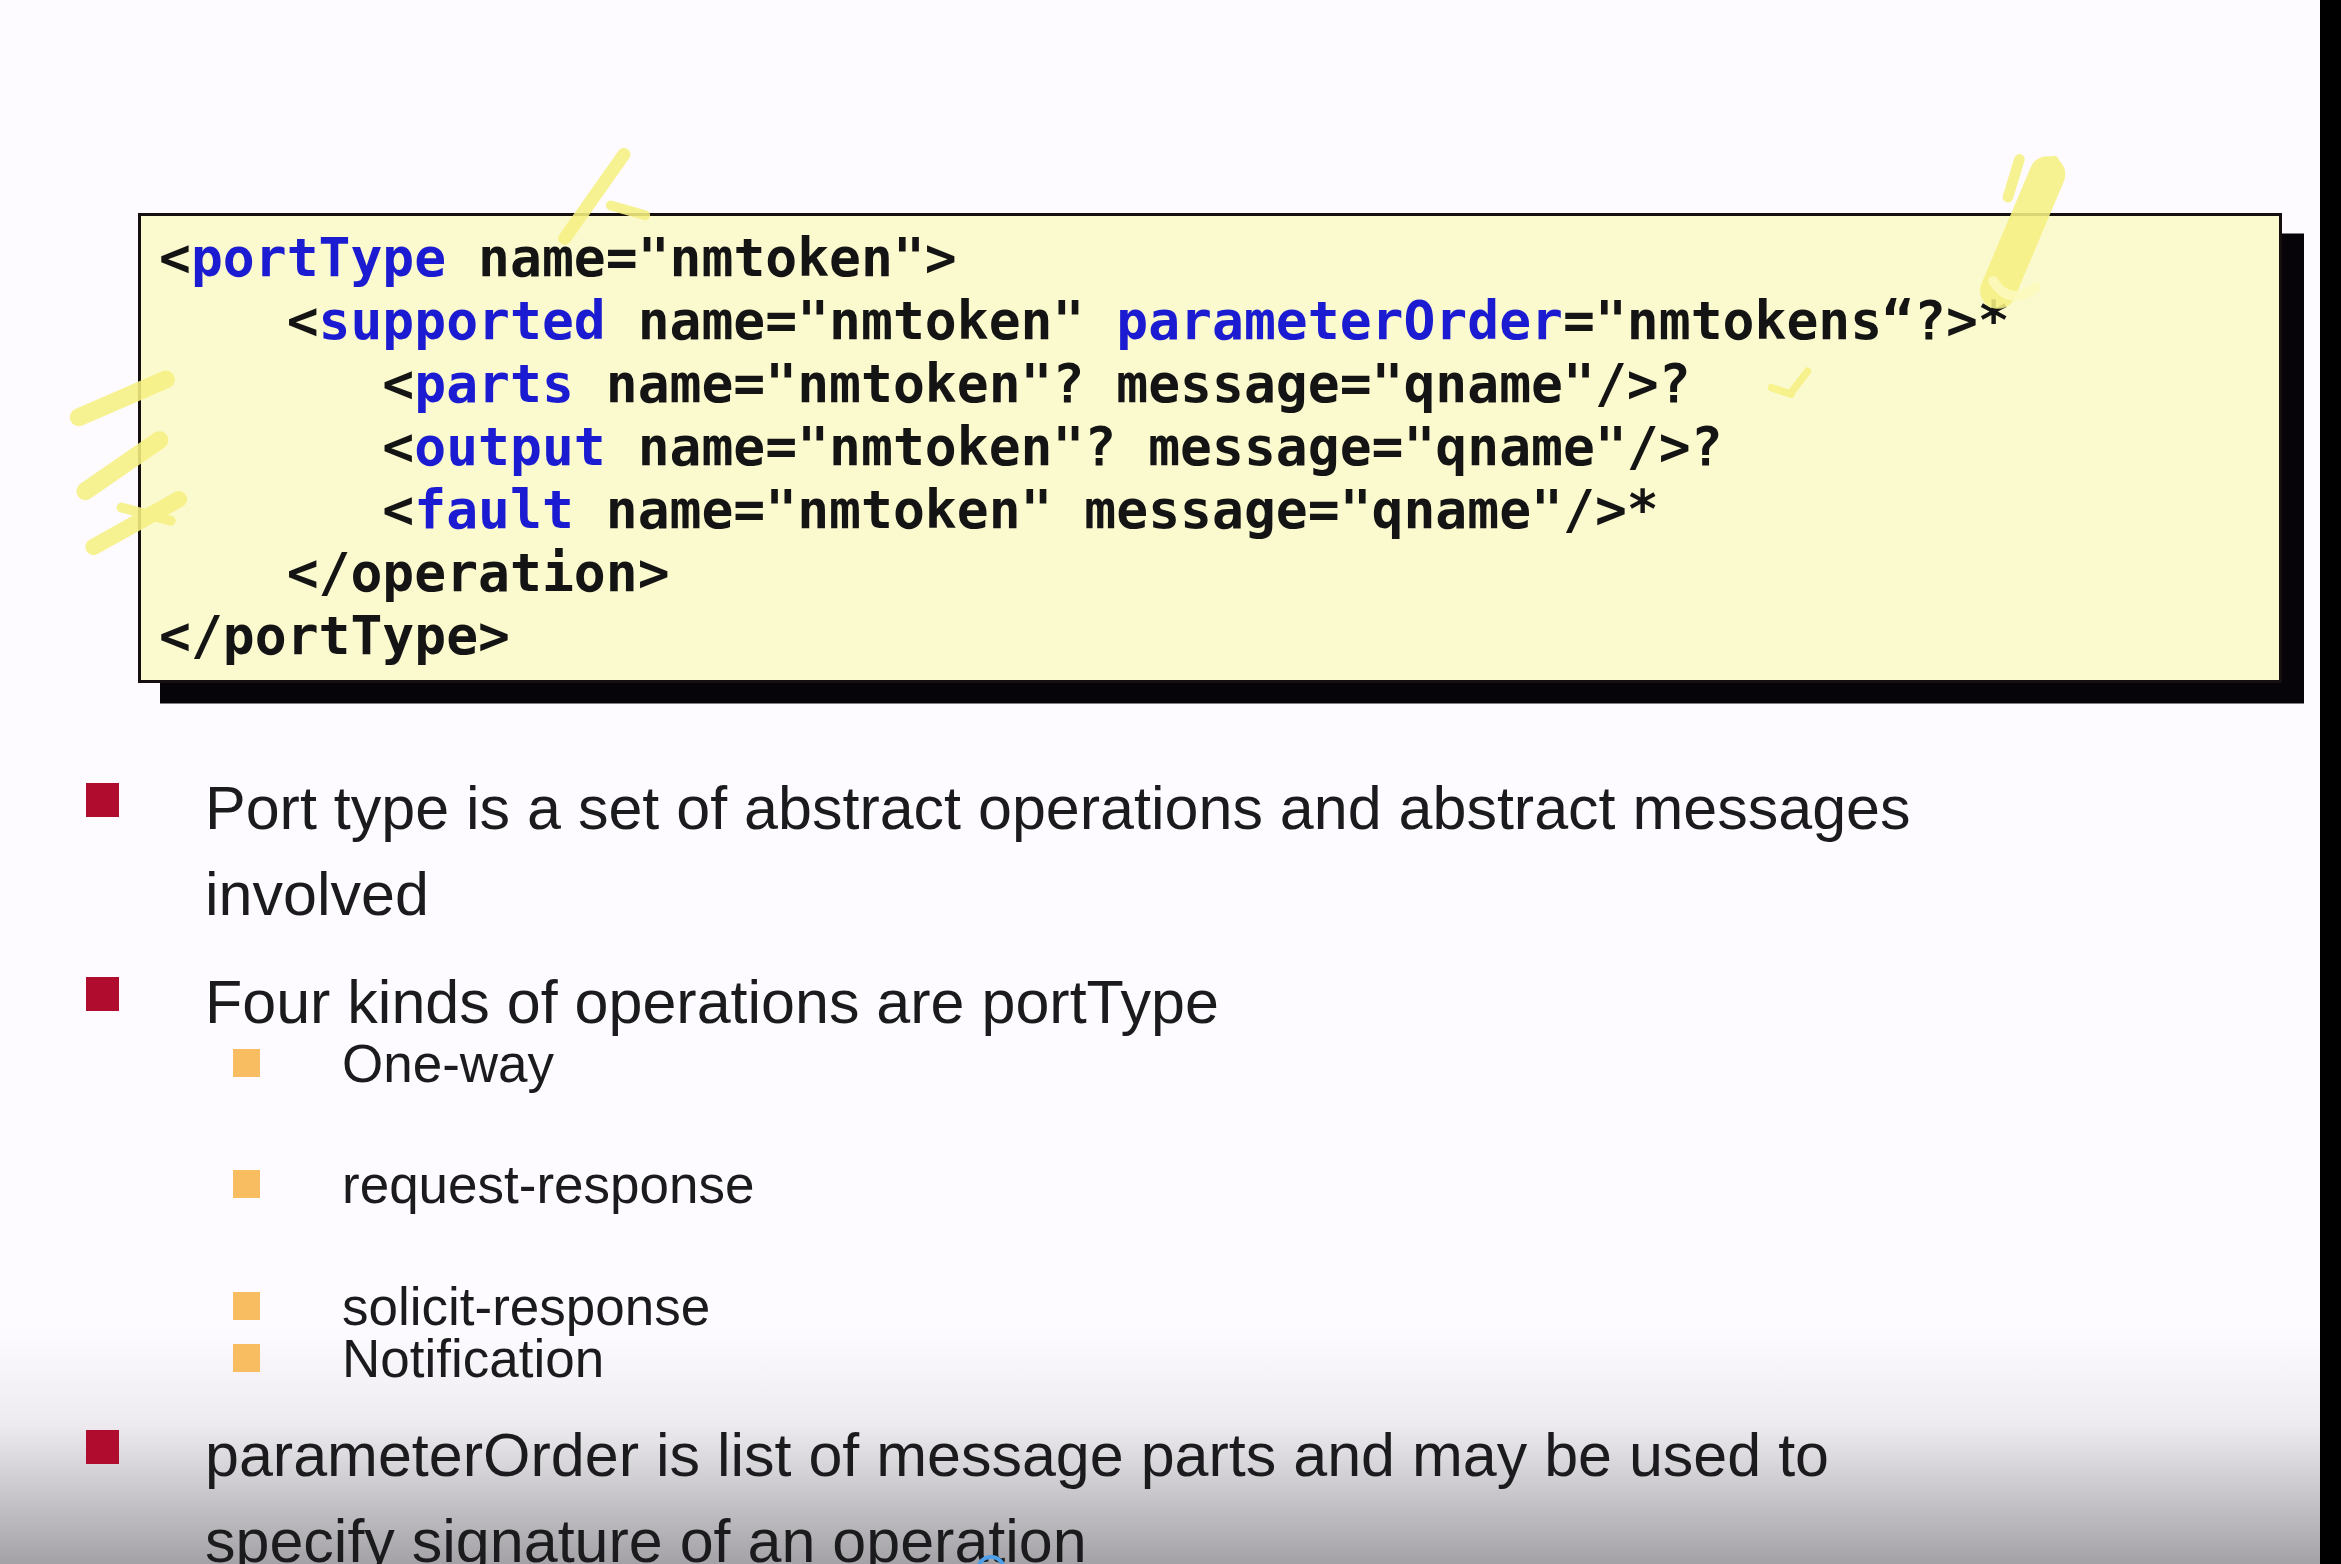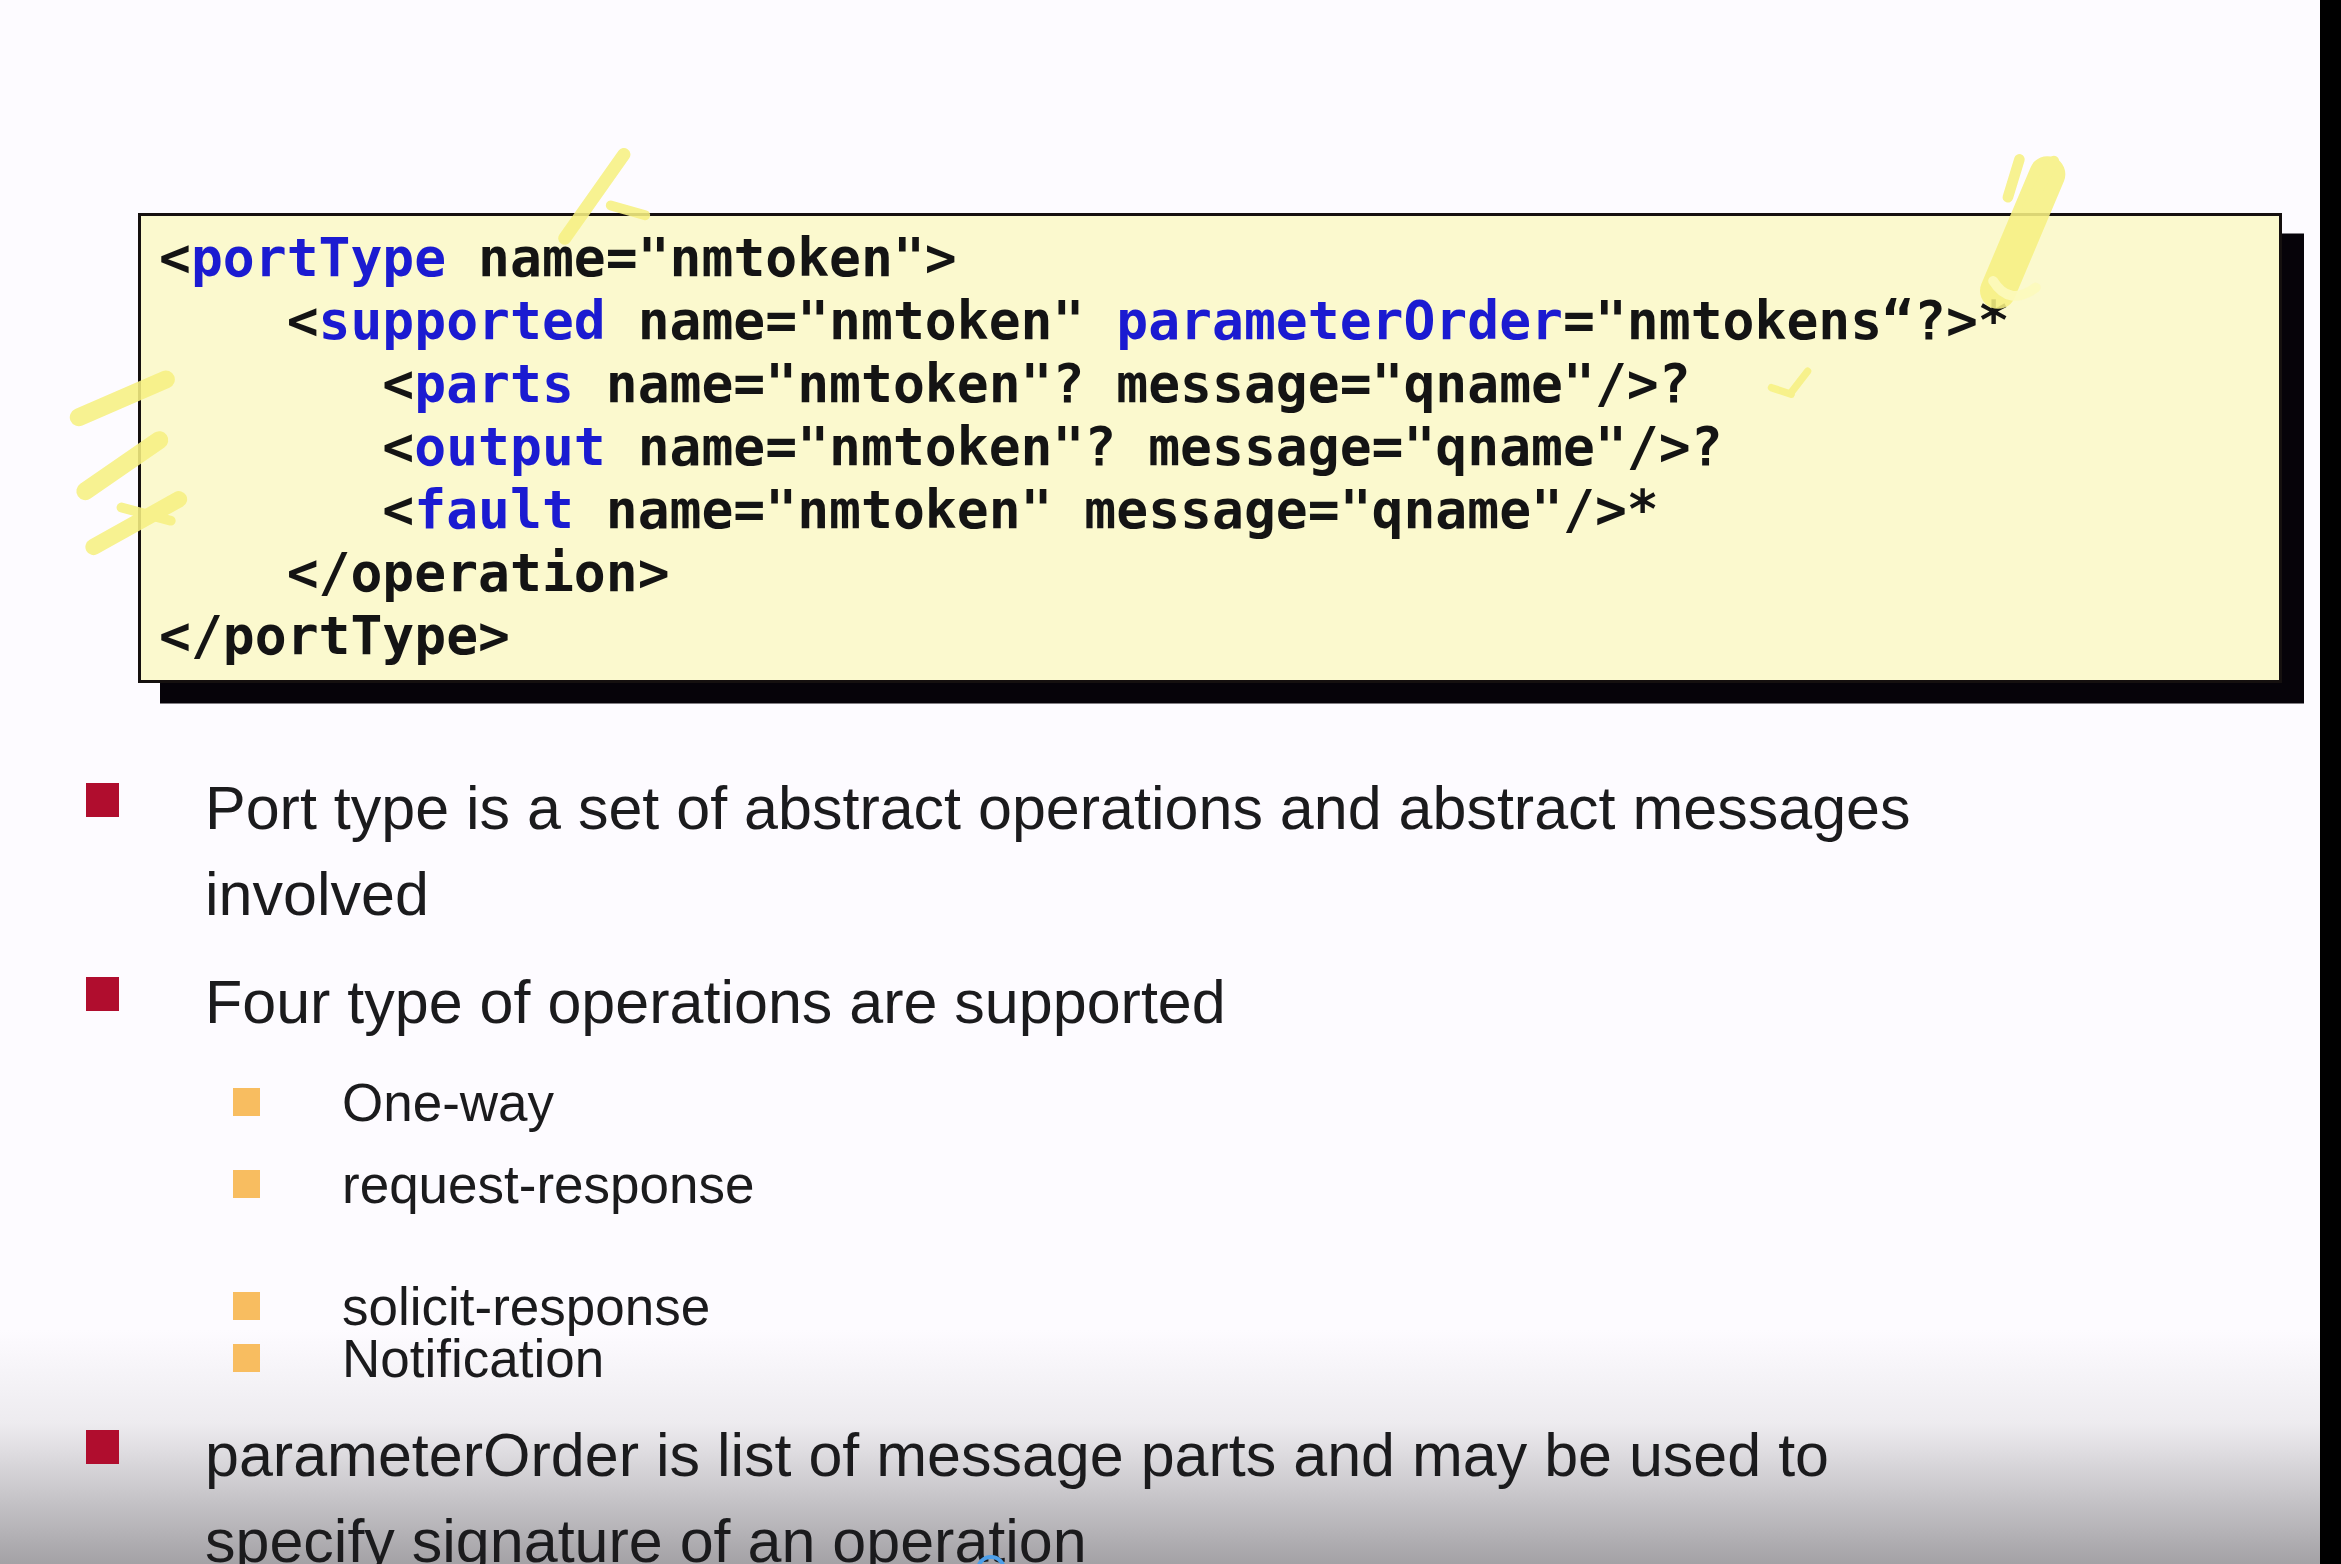"Four type of operations are" span.bt { text: type of operations are supported -> kinds of operations are portType }
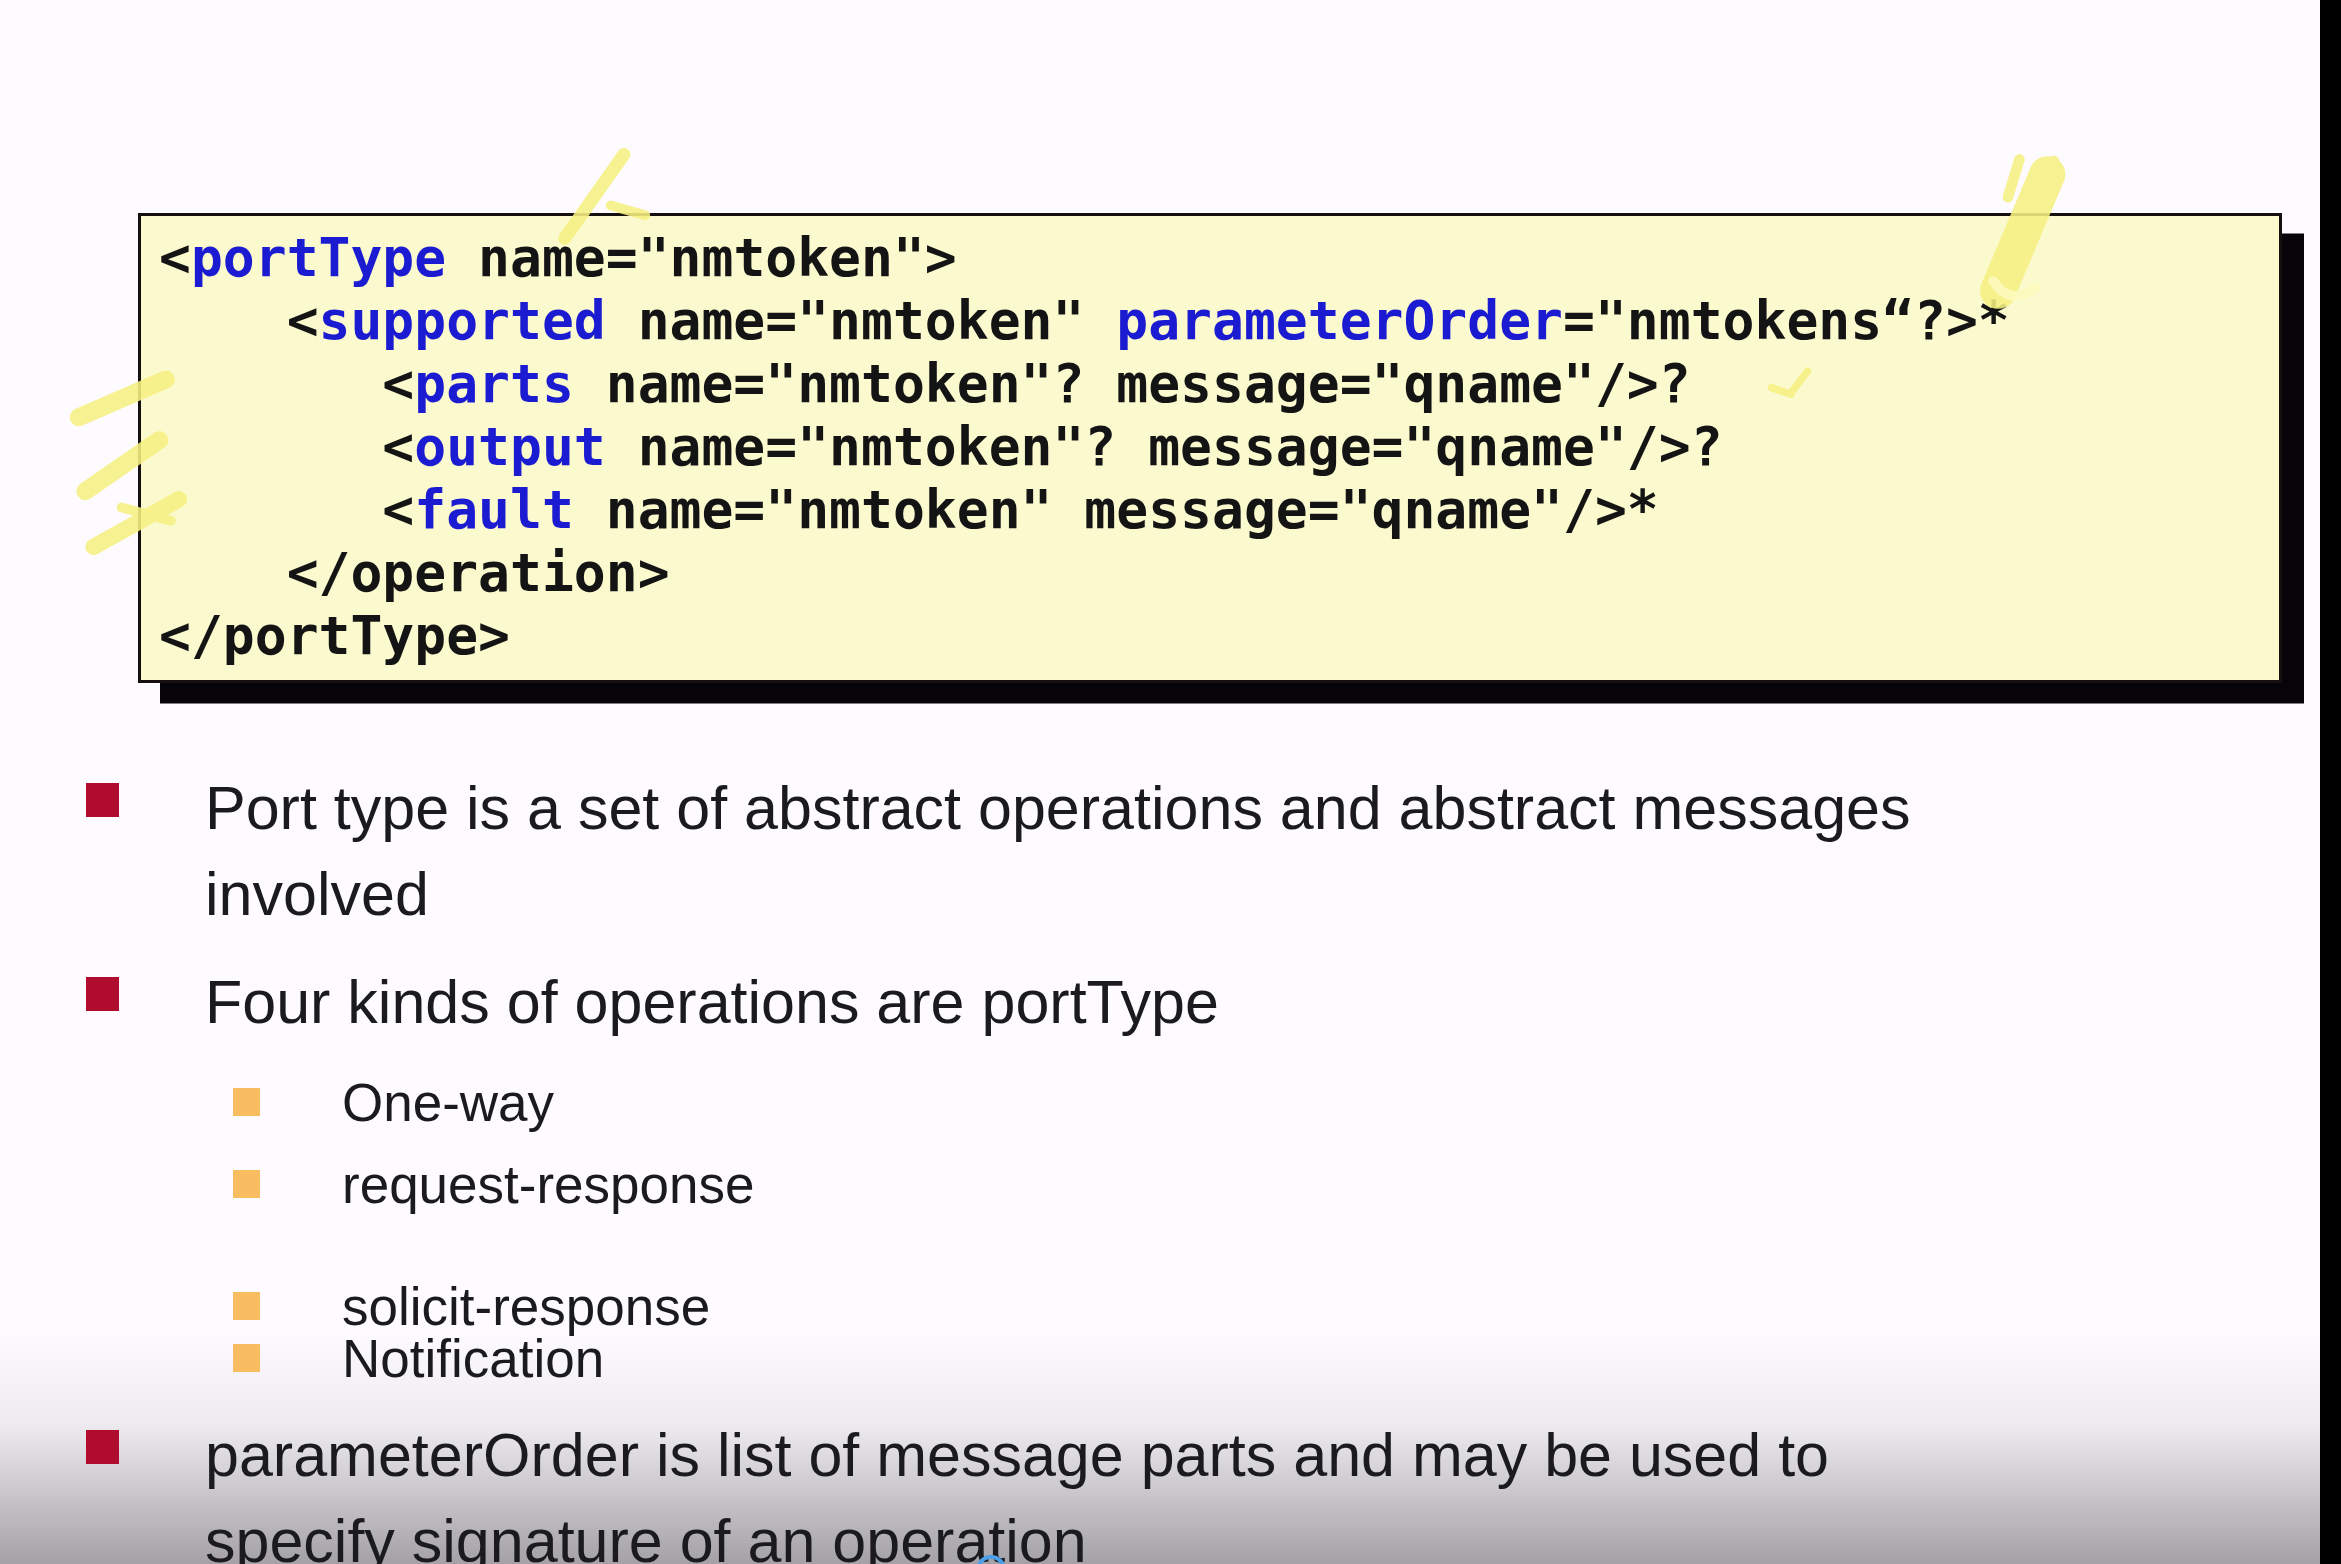"One-way" div.b { top: 1066px -> 1027px }
